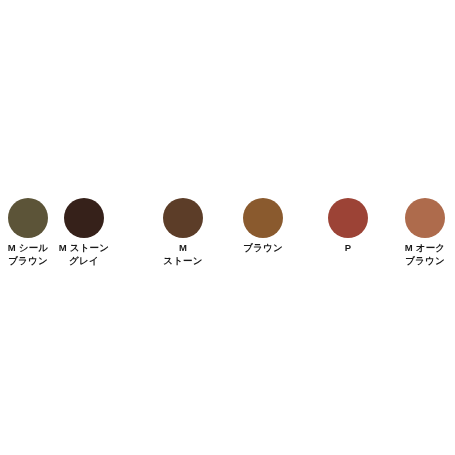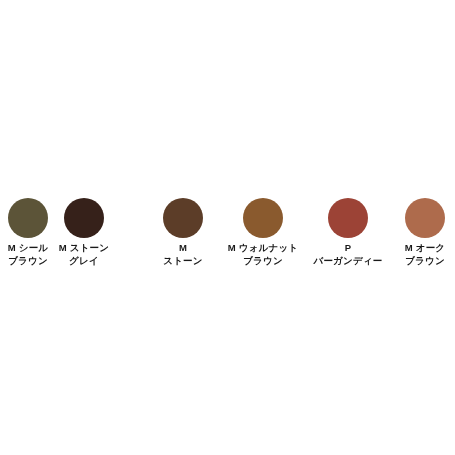"M ウォルナット" span.swatch-label-line { html: <span>M ウォルナット</span> -> none }
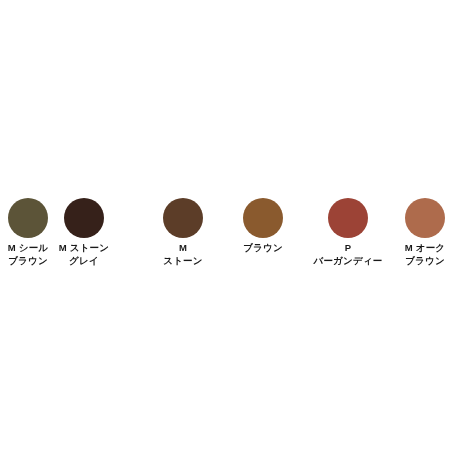"バーガンディー" span.swatch-label-line { html: <span>バーガンディー</span> -> none }
